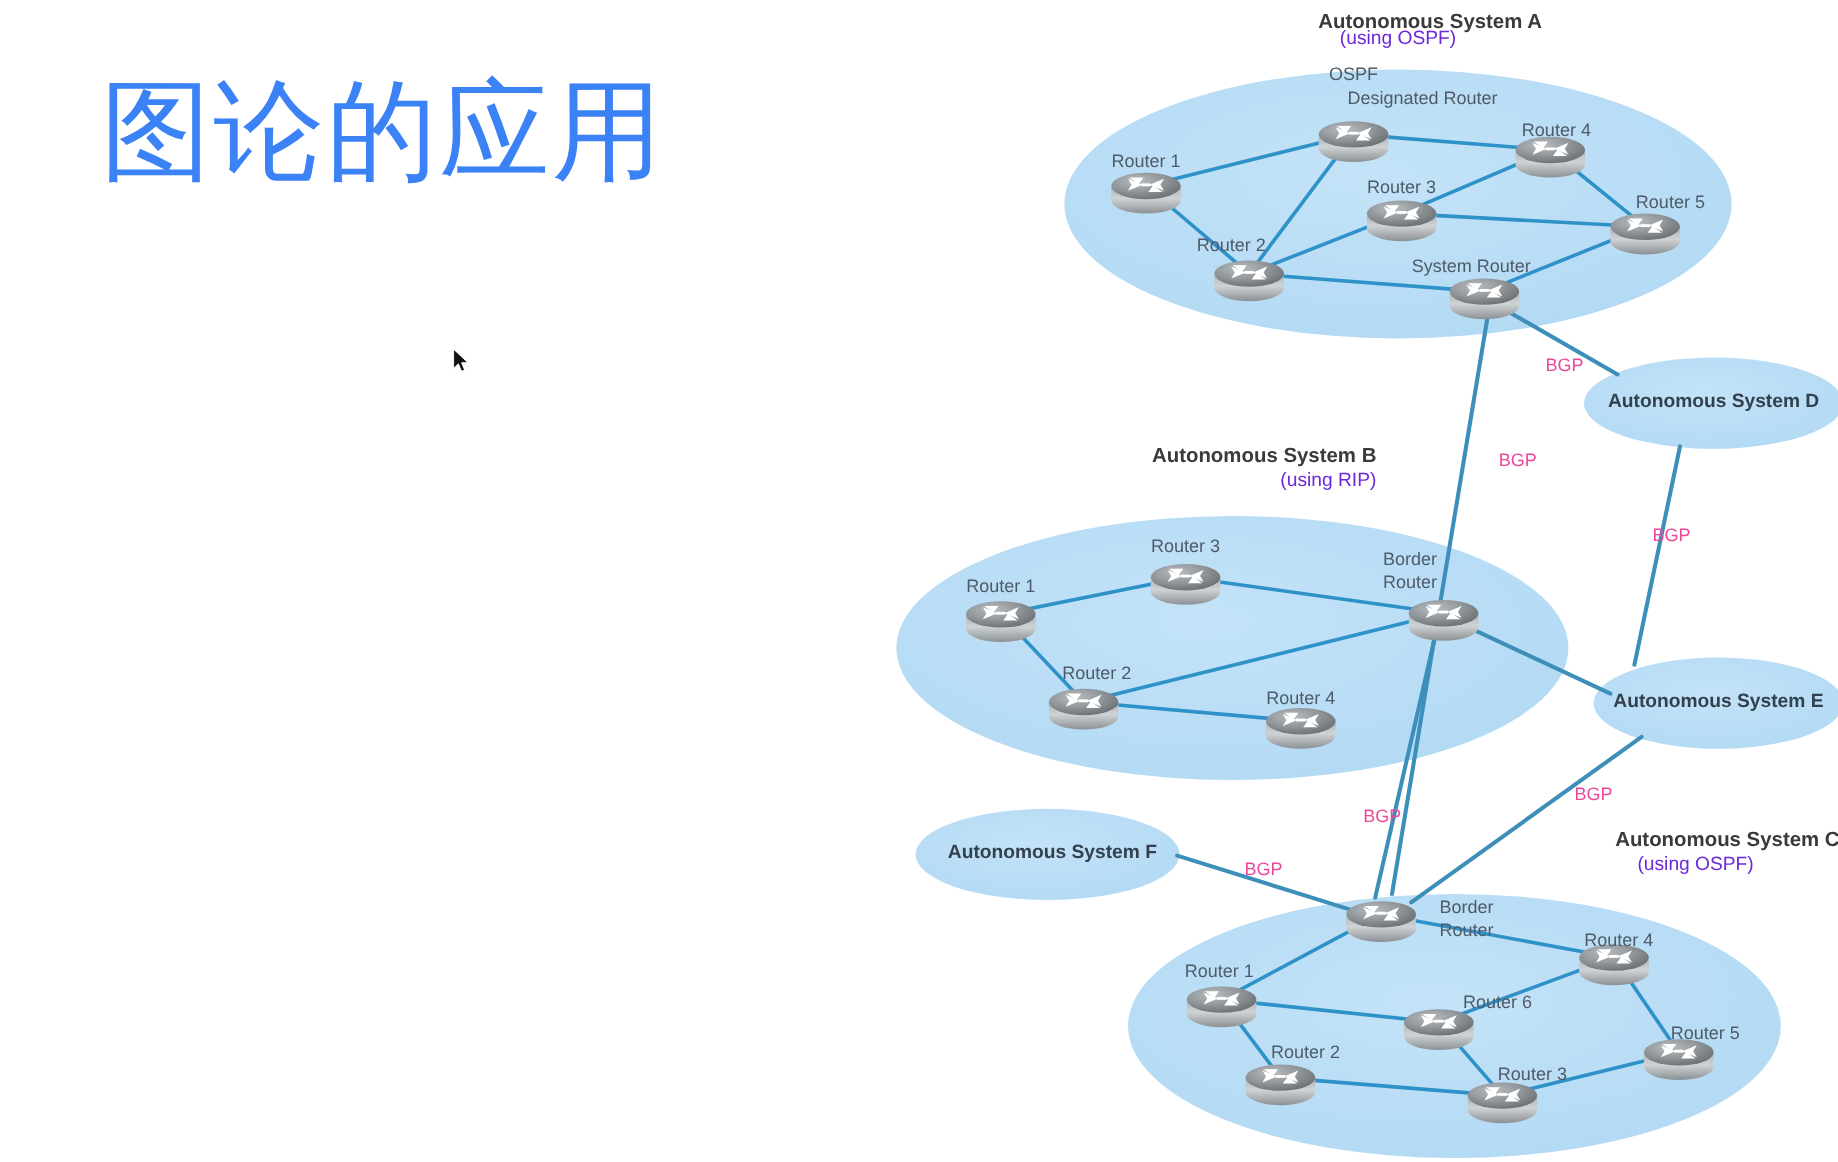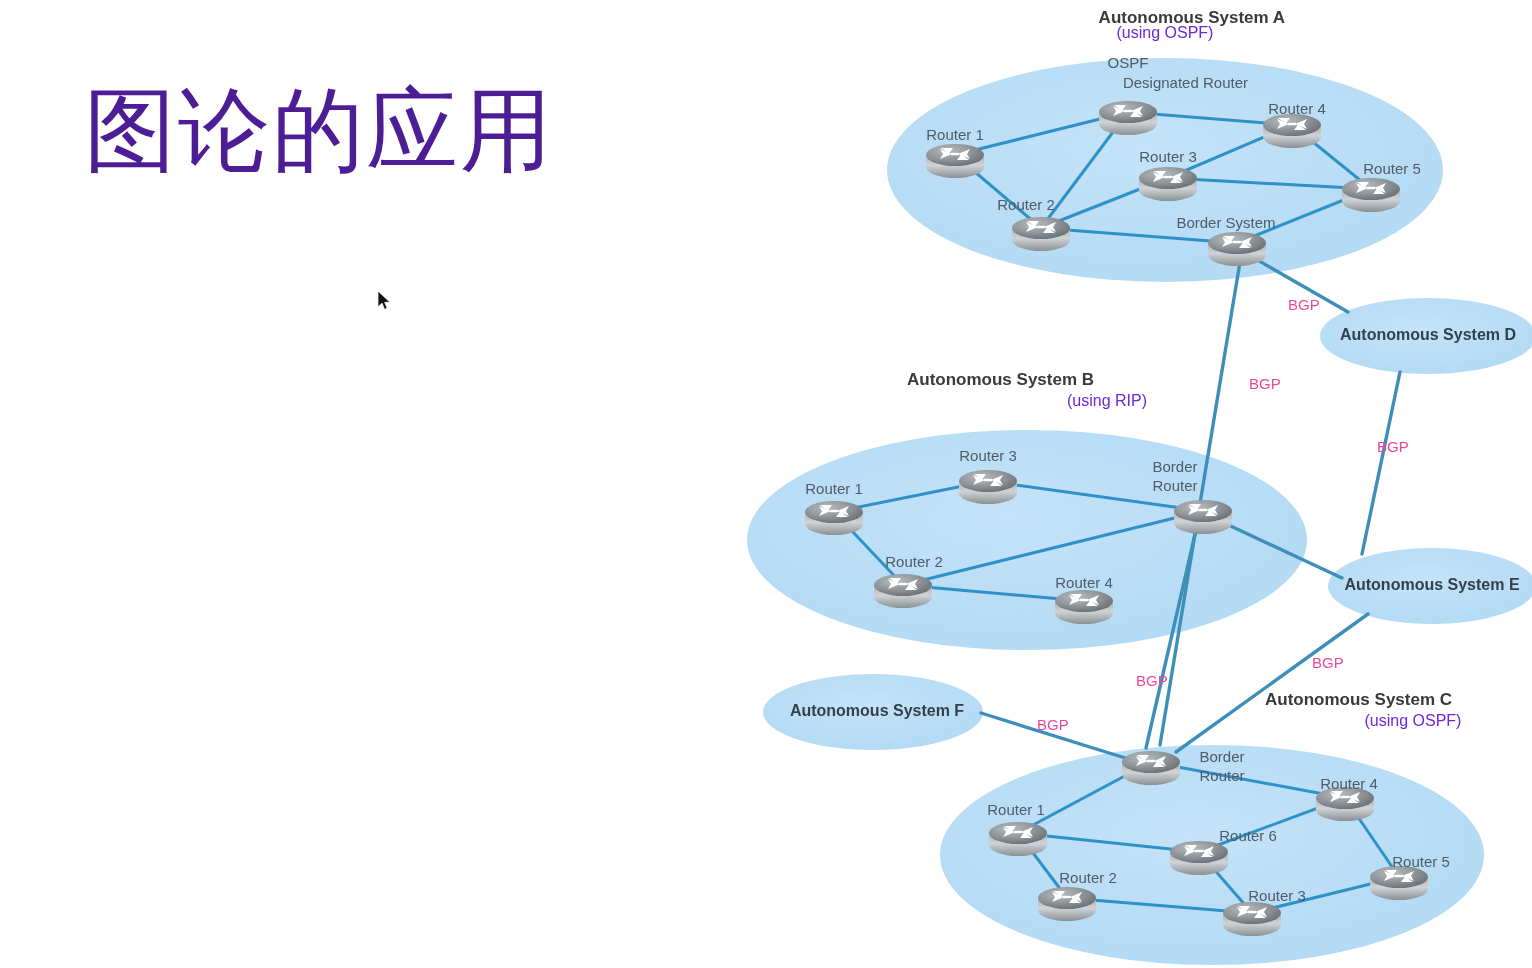"图论的应用" #slide-title { color: #4c1d95 -> #3b82f6; top: 82px -> 62px }
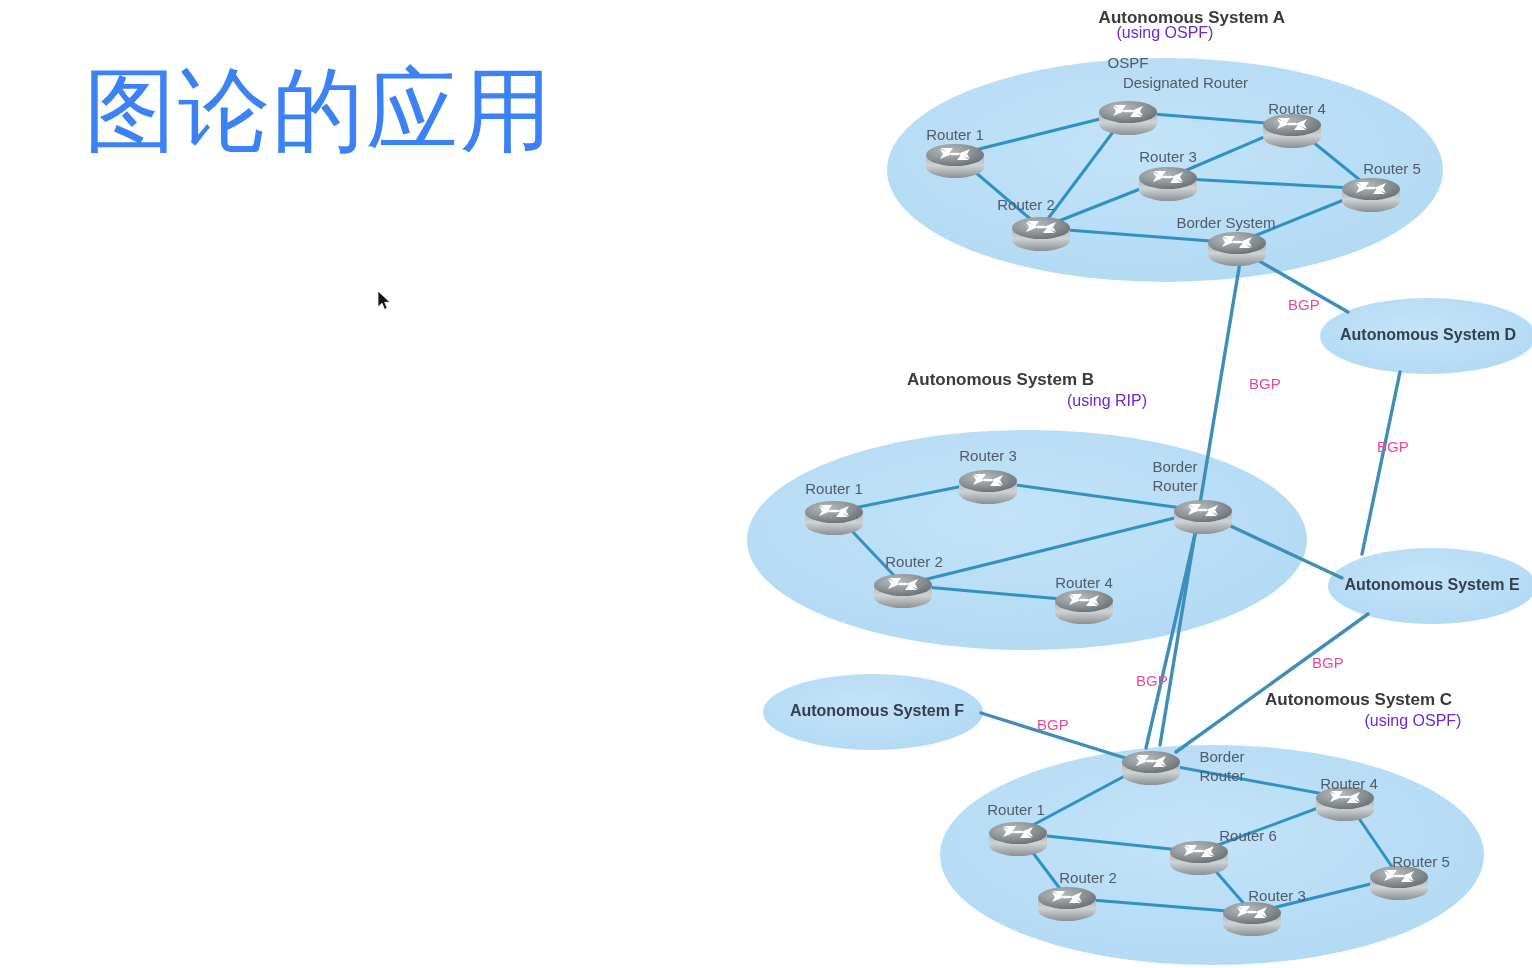"Border System" div.dlabel { text: Border System -> System Router }
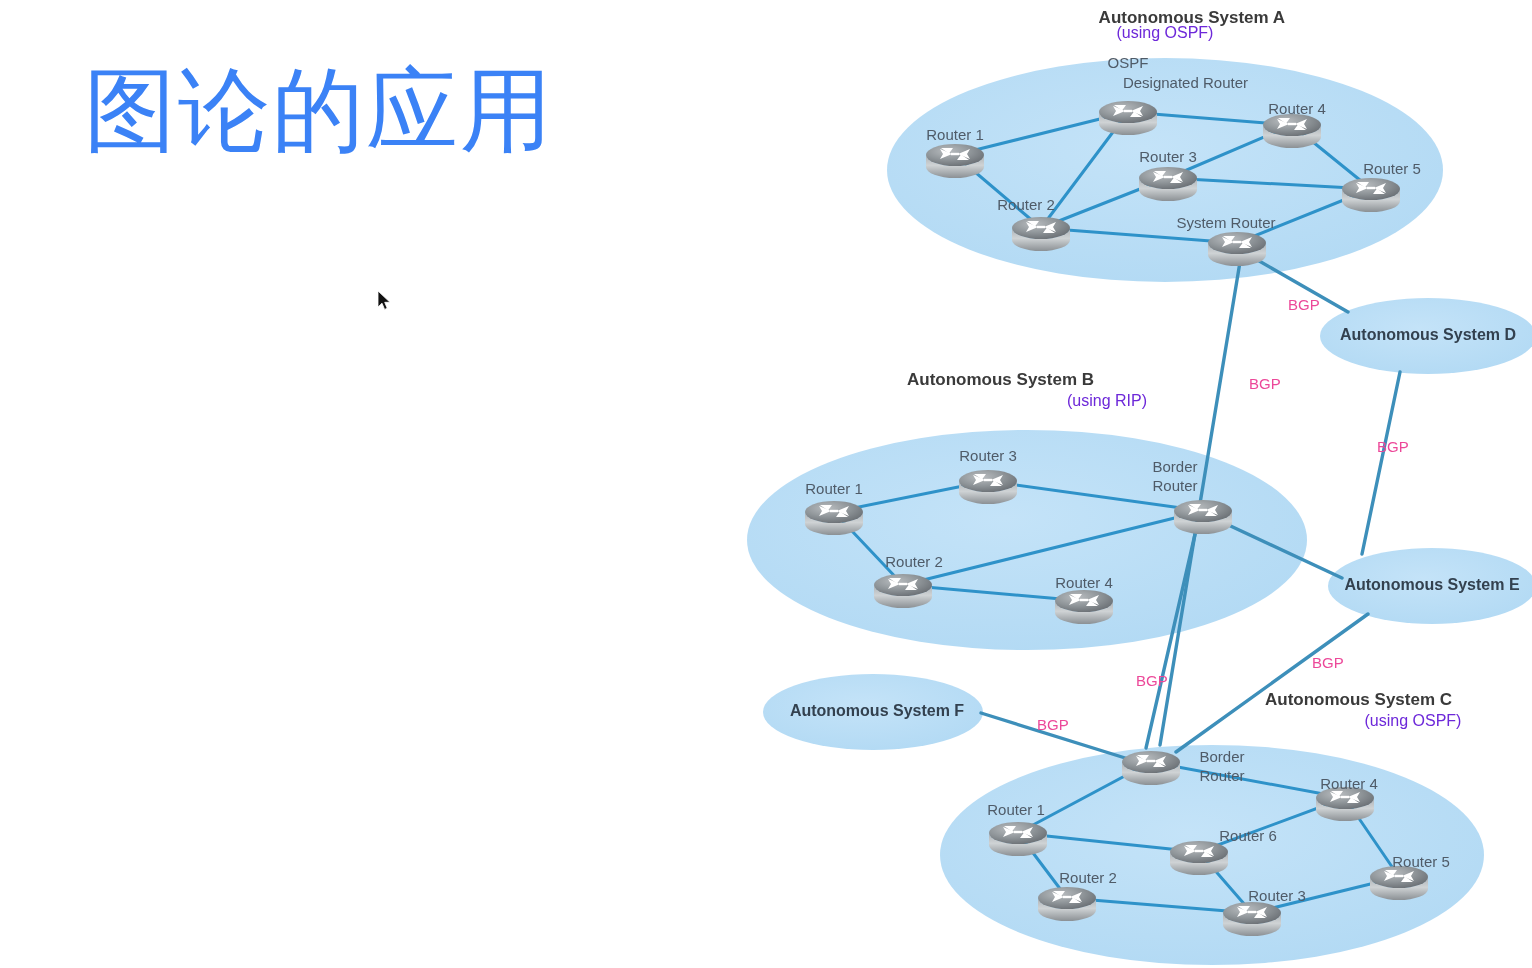"Autonomous System B" div.dlabel { text-align: left -> right }
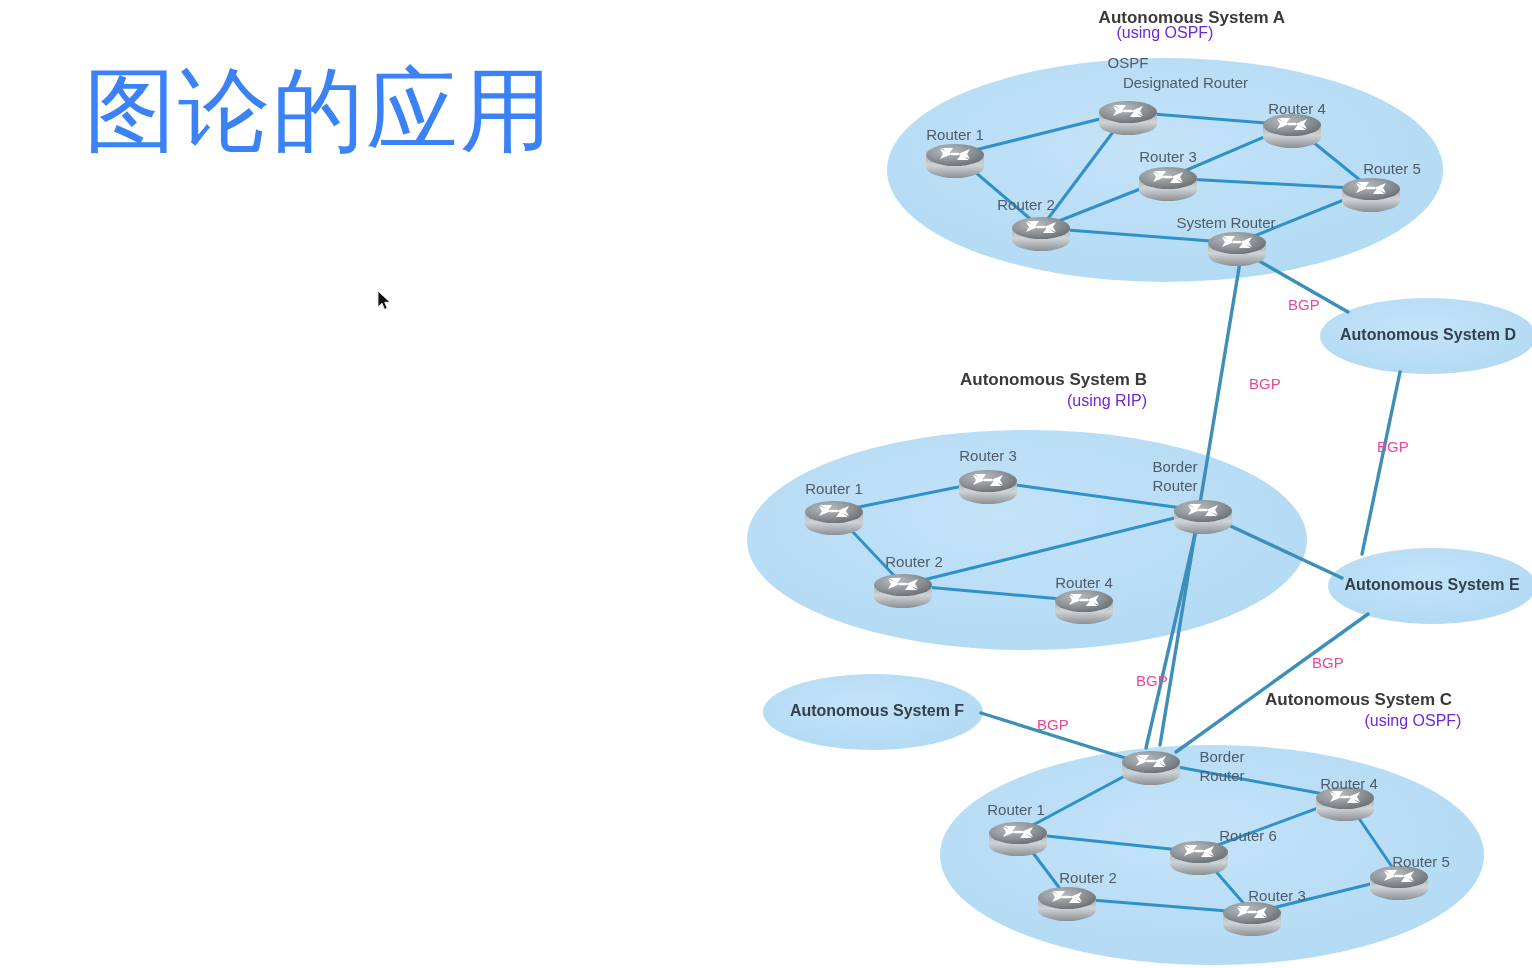"Autonomous System C" div.dlabel { left: 1265px -> 1293px; text-align: left -> right }
